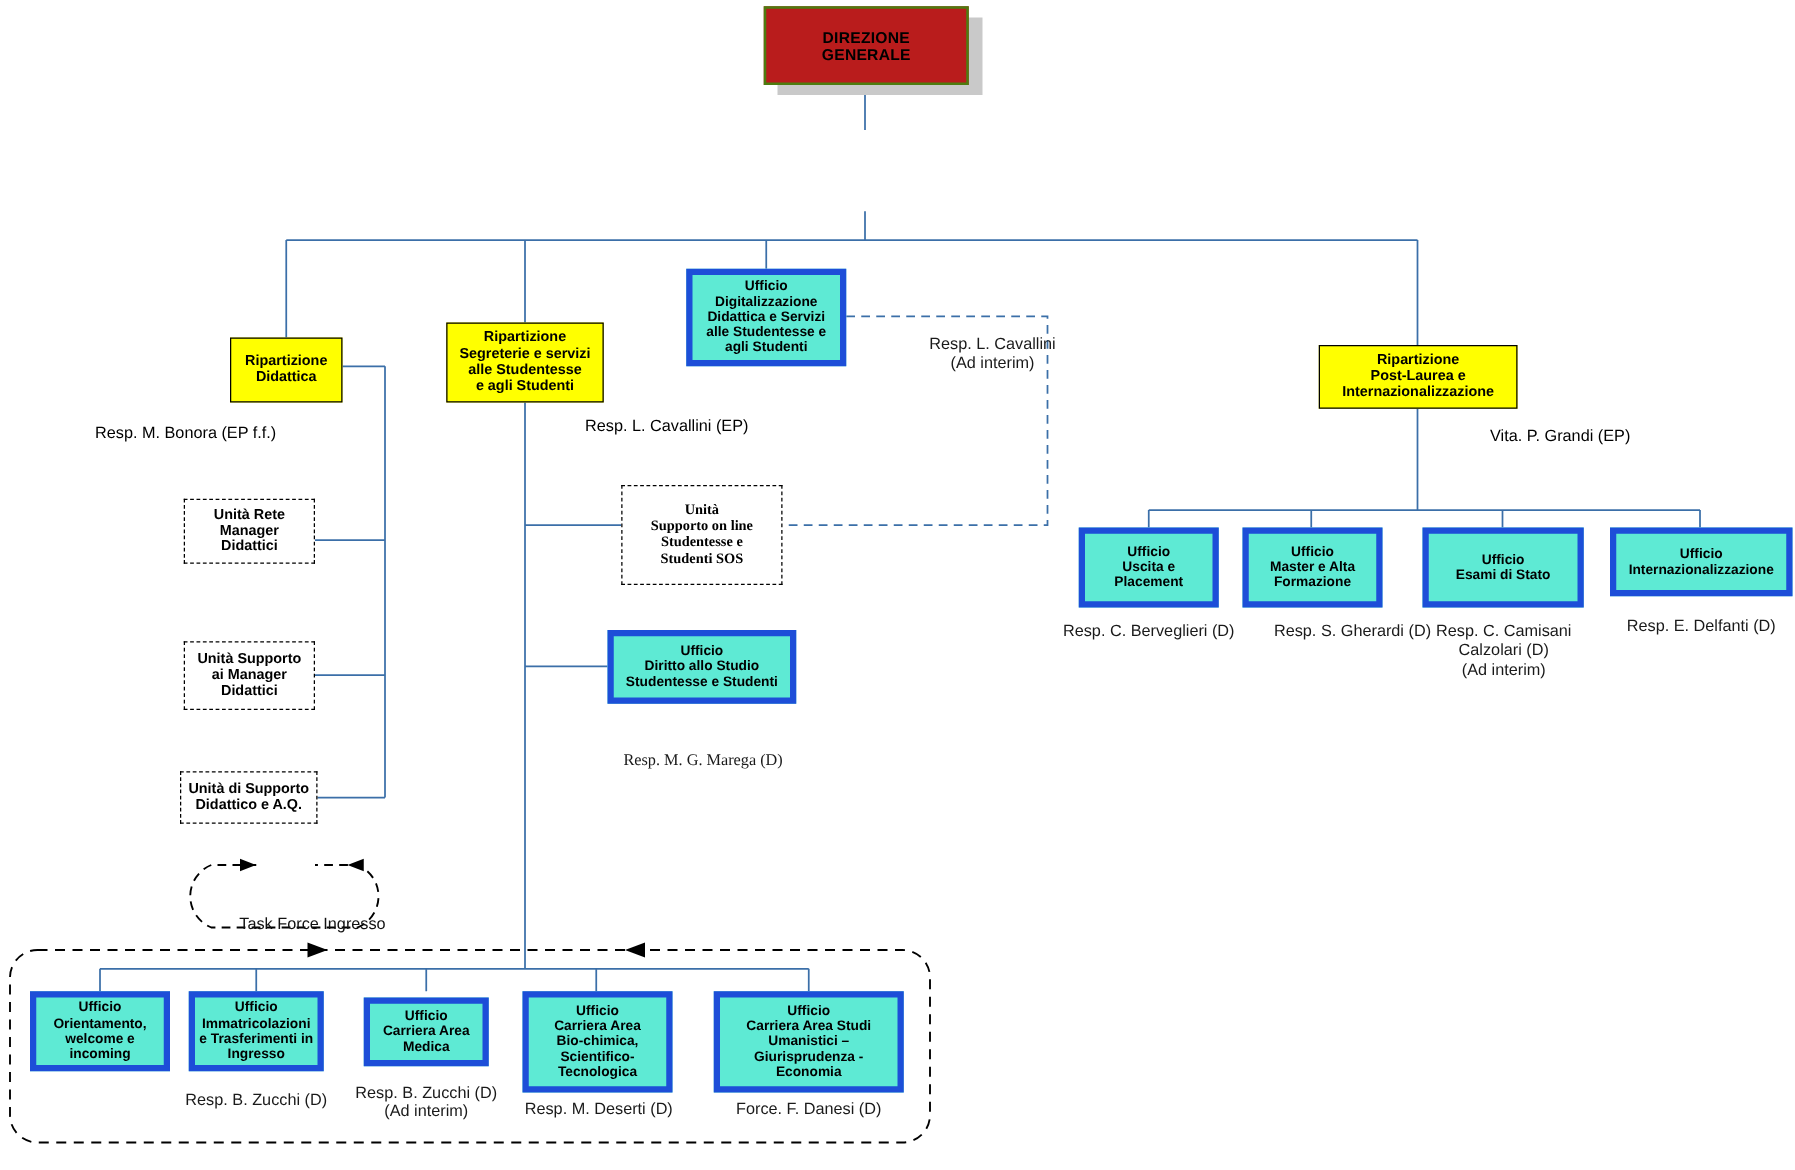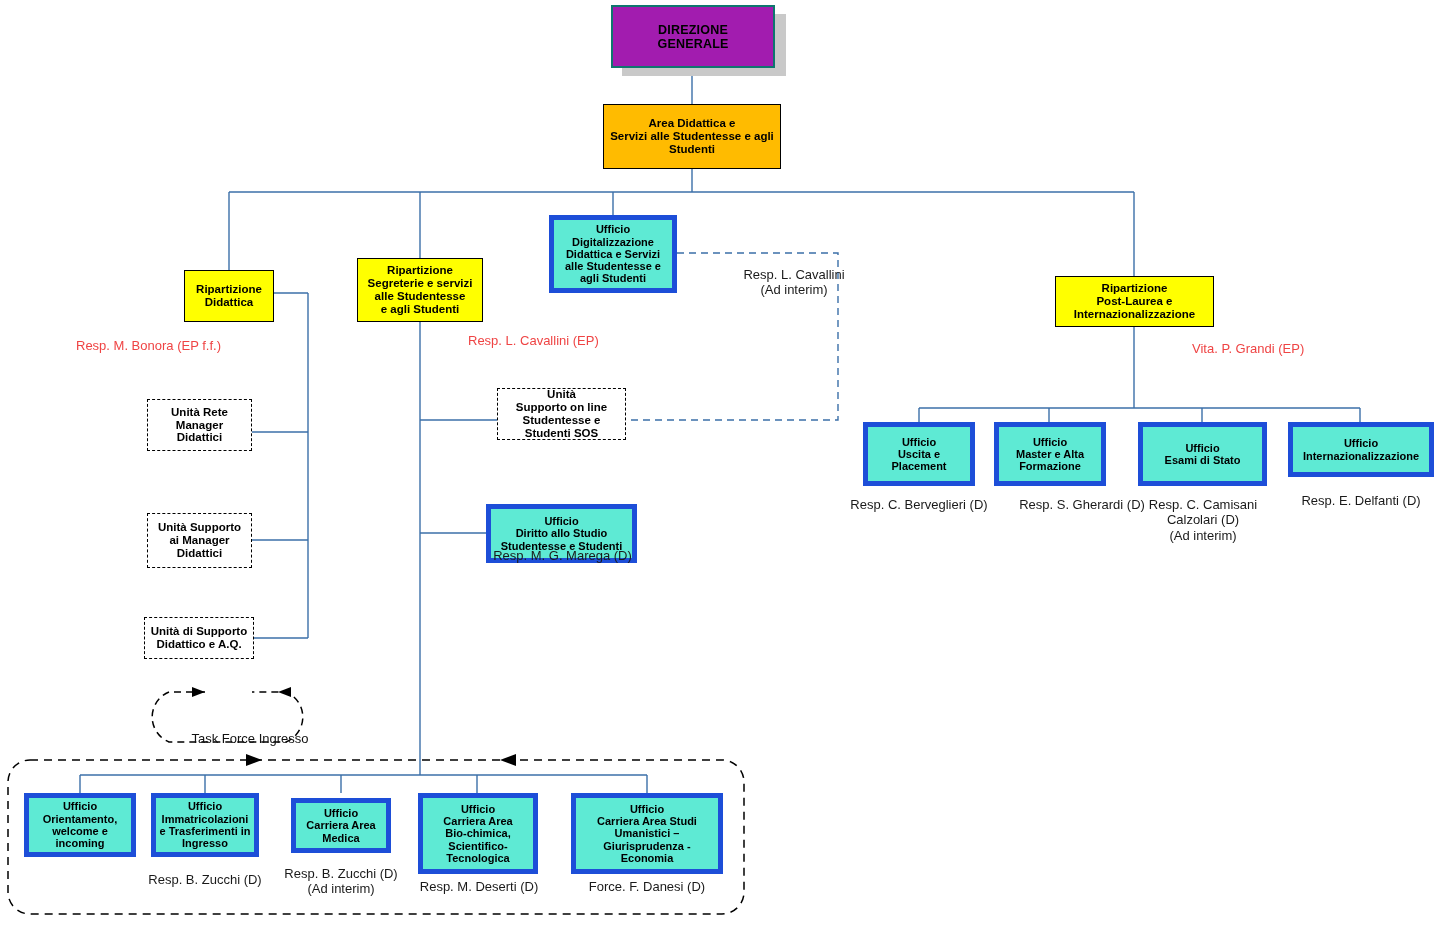"DIREZIONE" .n-orange { background: #a21caf -> #b91c1c; border: 2px solid #0f766e -> 2px solid #4d7c0f }
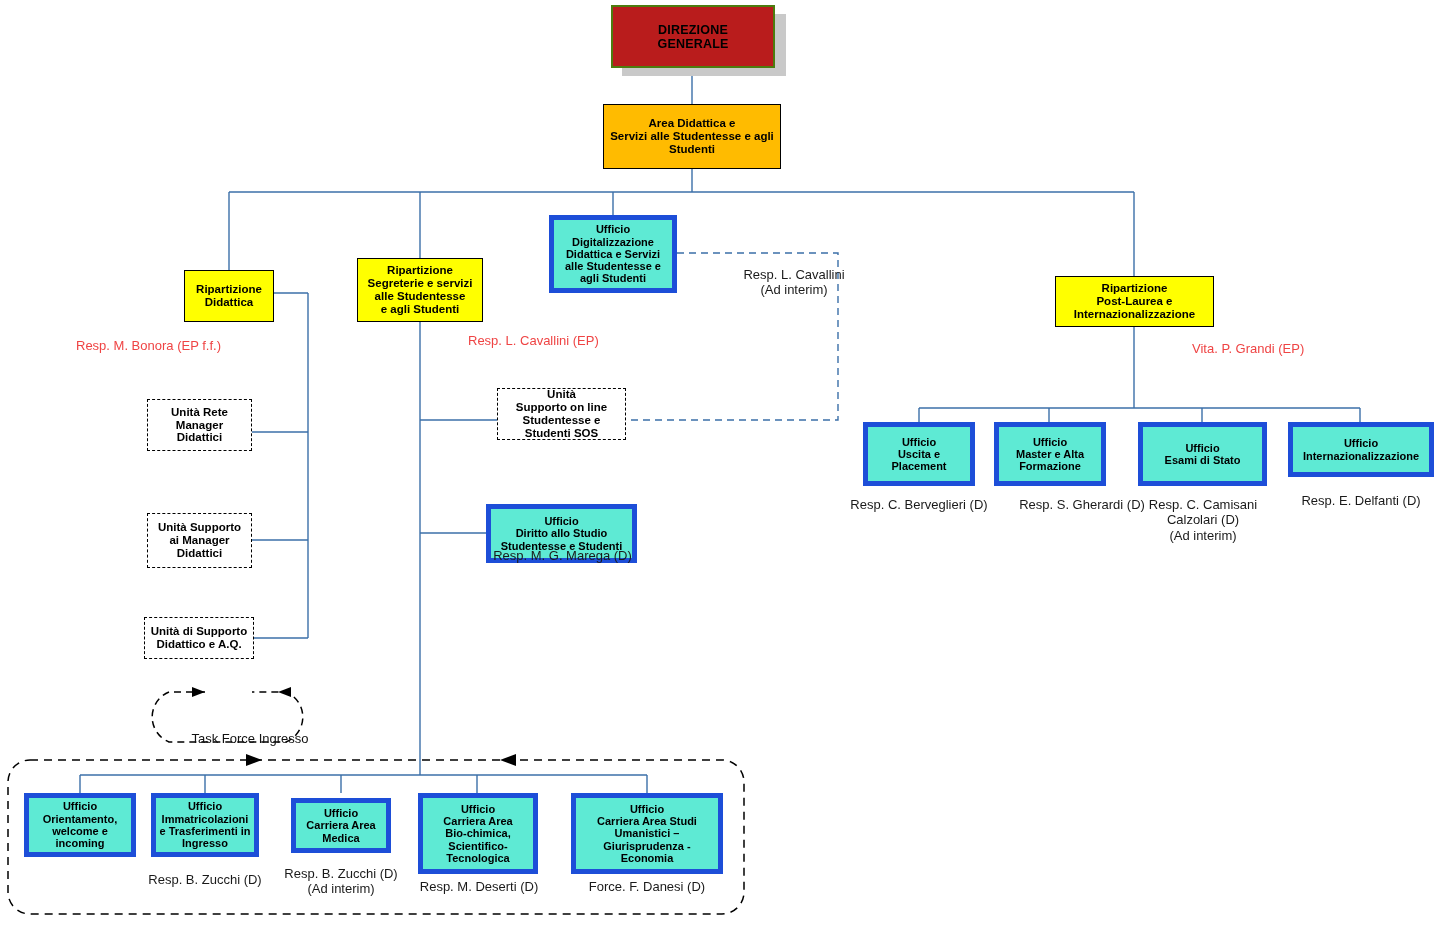"Area Didattica e" div.node { html: <div>Area Didattica e<br>Servizi alle Studentesse e agli<br>Studenti</div> -> none }
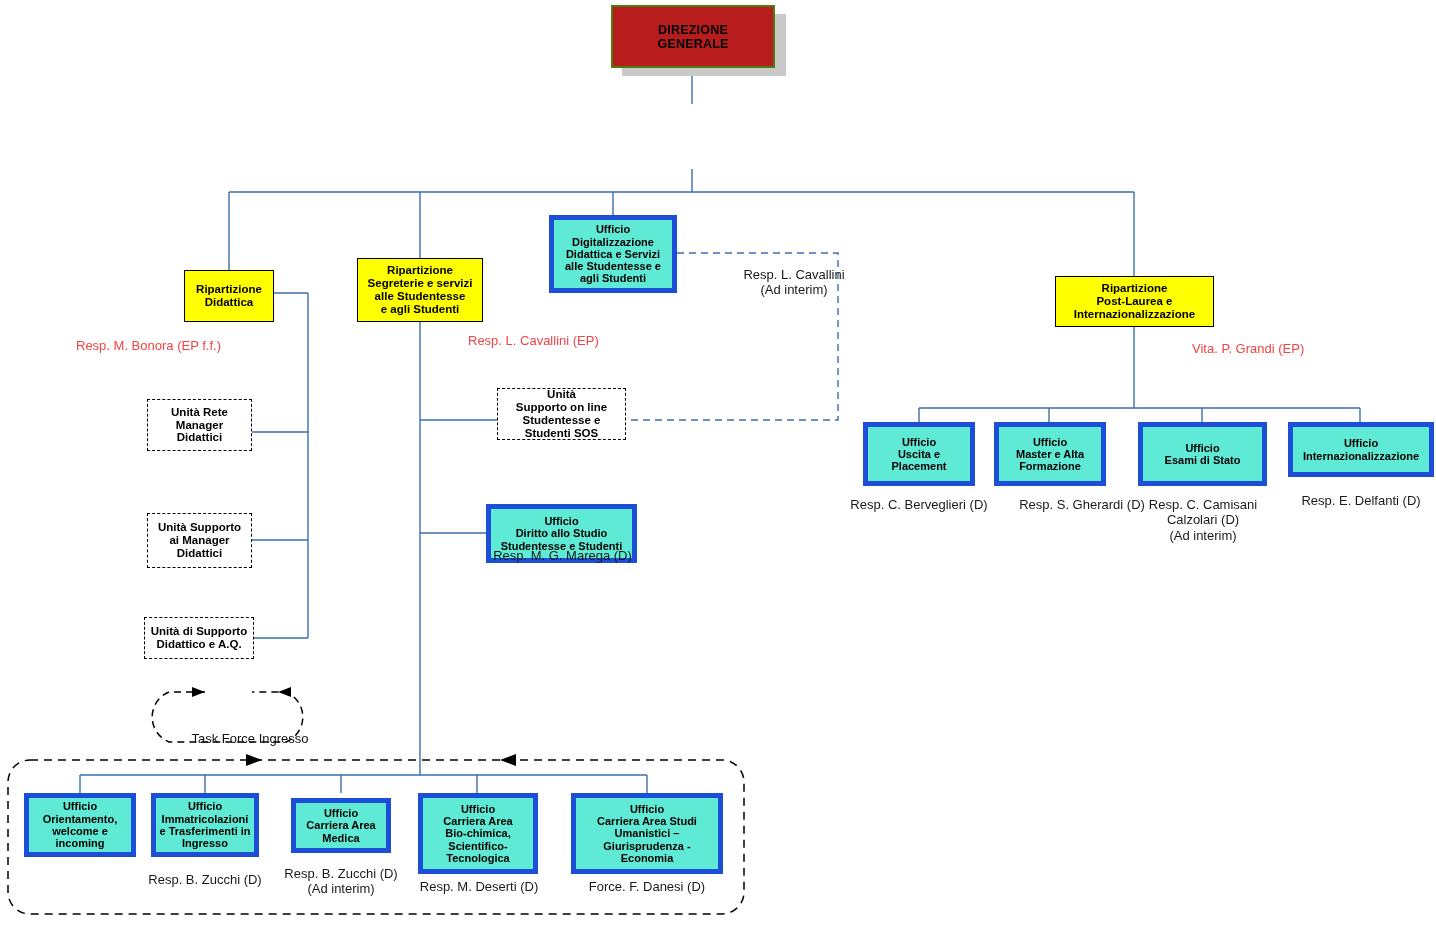"Resp. M. Bonora (EP f.f.)" .capL { color: #ef4444 -> #000000 }
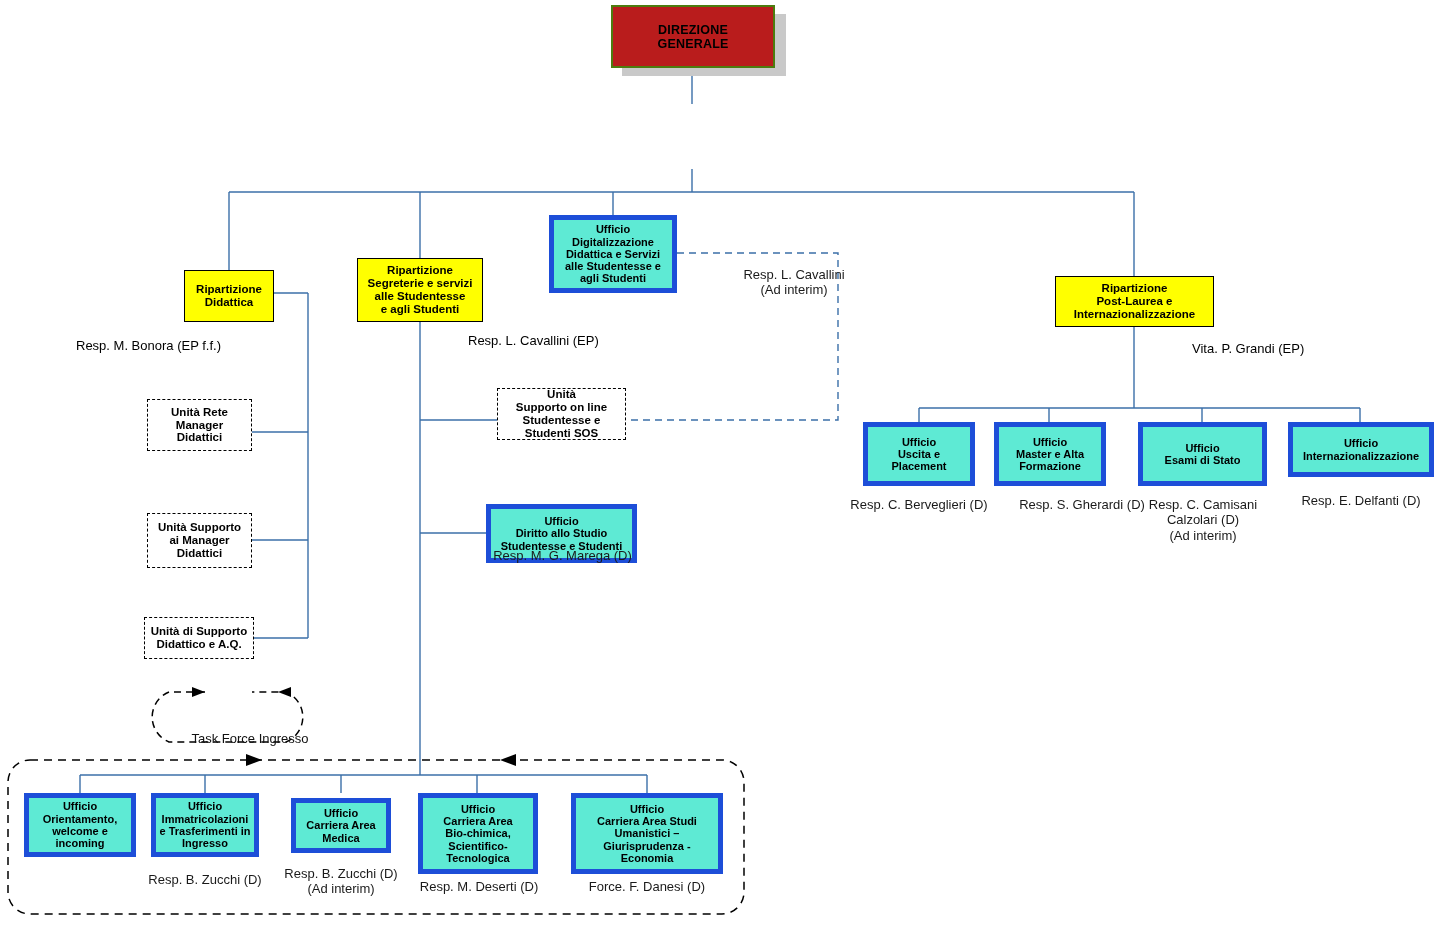"Unità" div.node { font-family: none -> Liberation Serif, serif; height: 52px -> 80px }
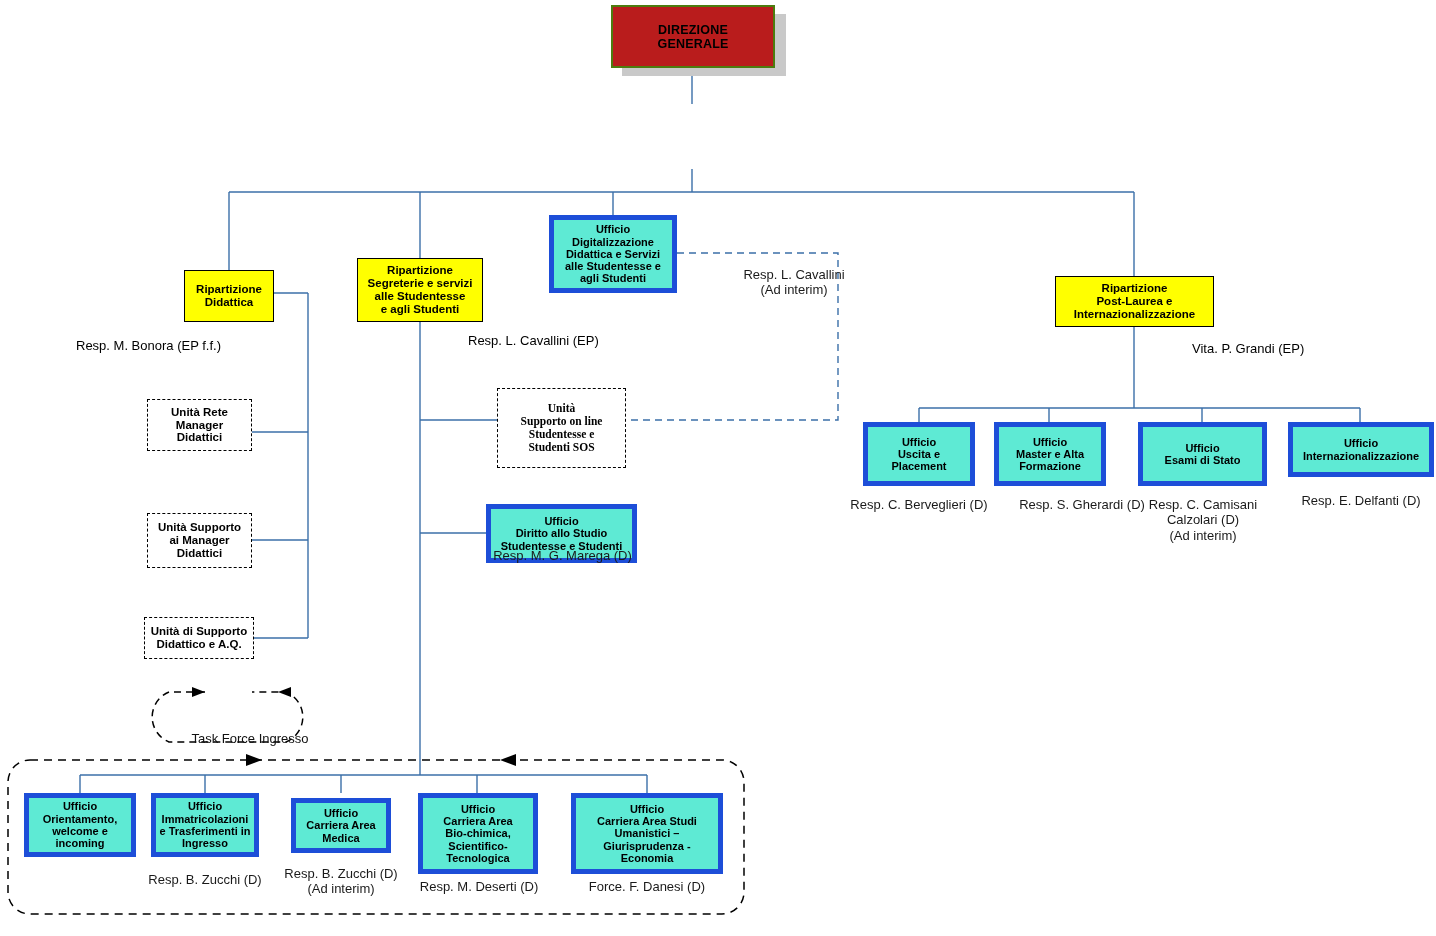"Resp. M. G. Marega (D)" div.cap { font-family: none -> Liberation Serif, serif; top: 548px -> 600px }
